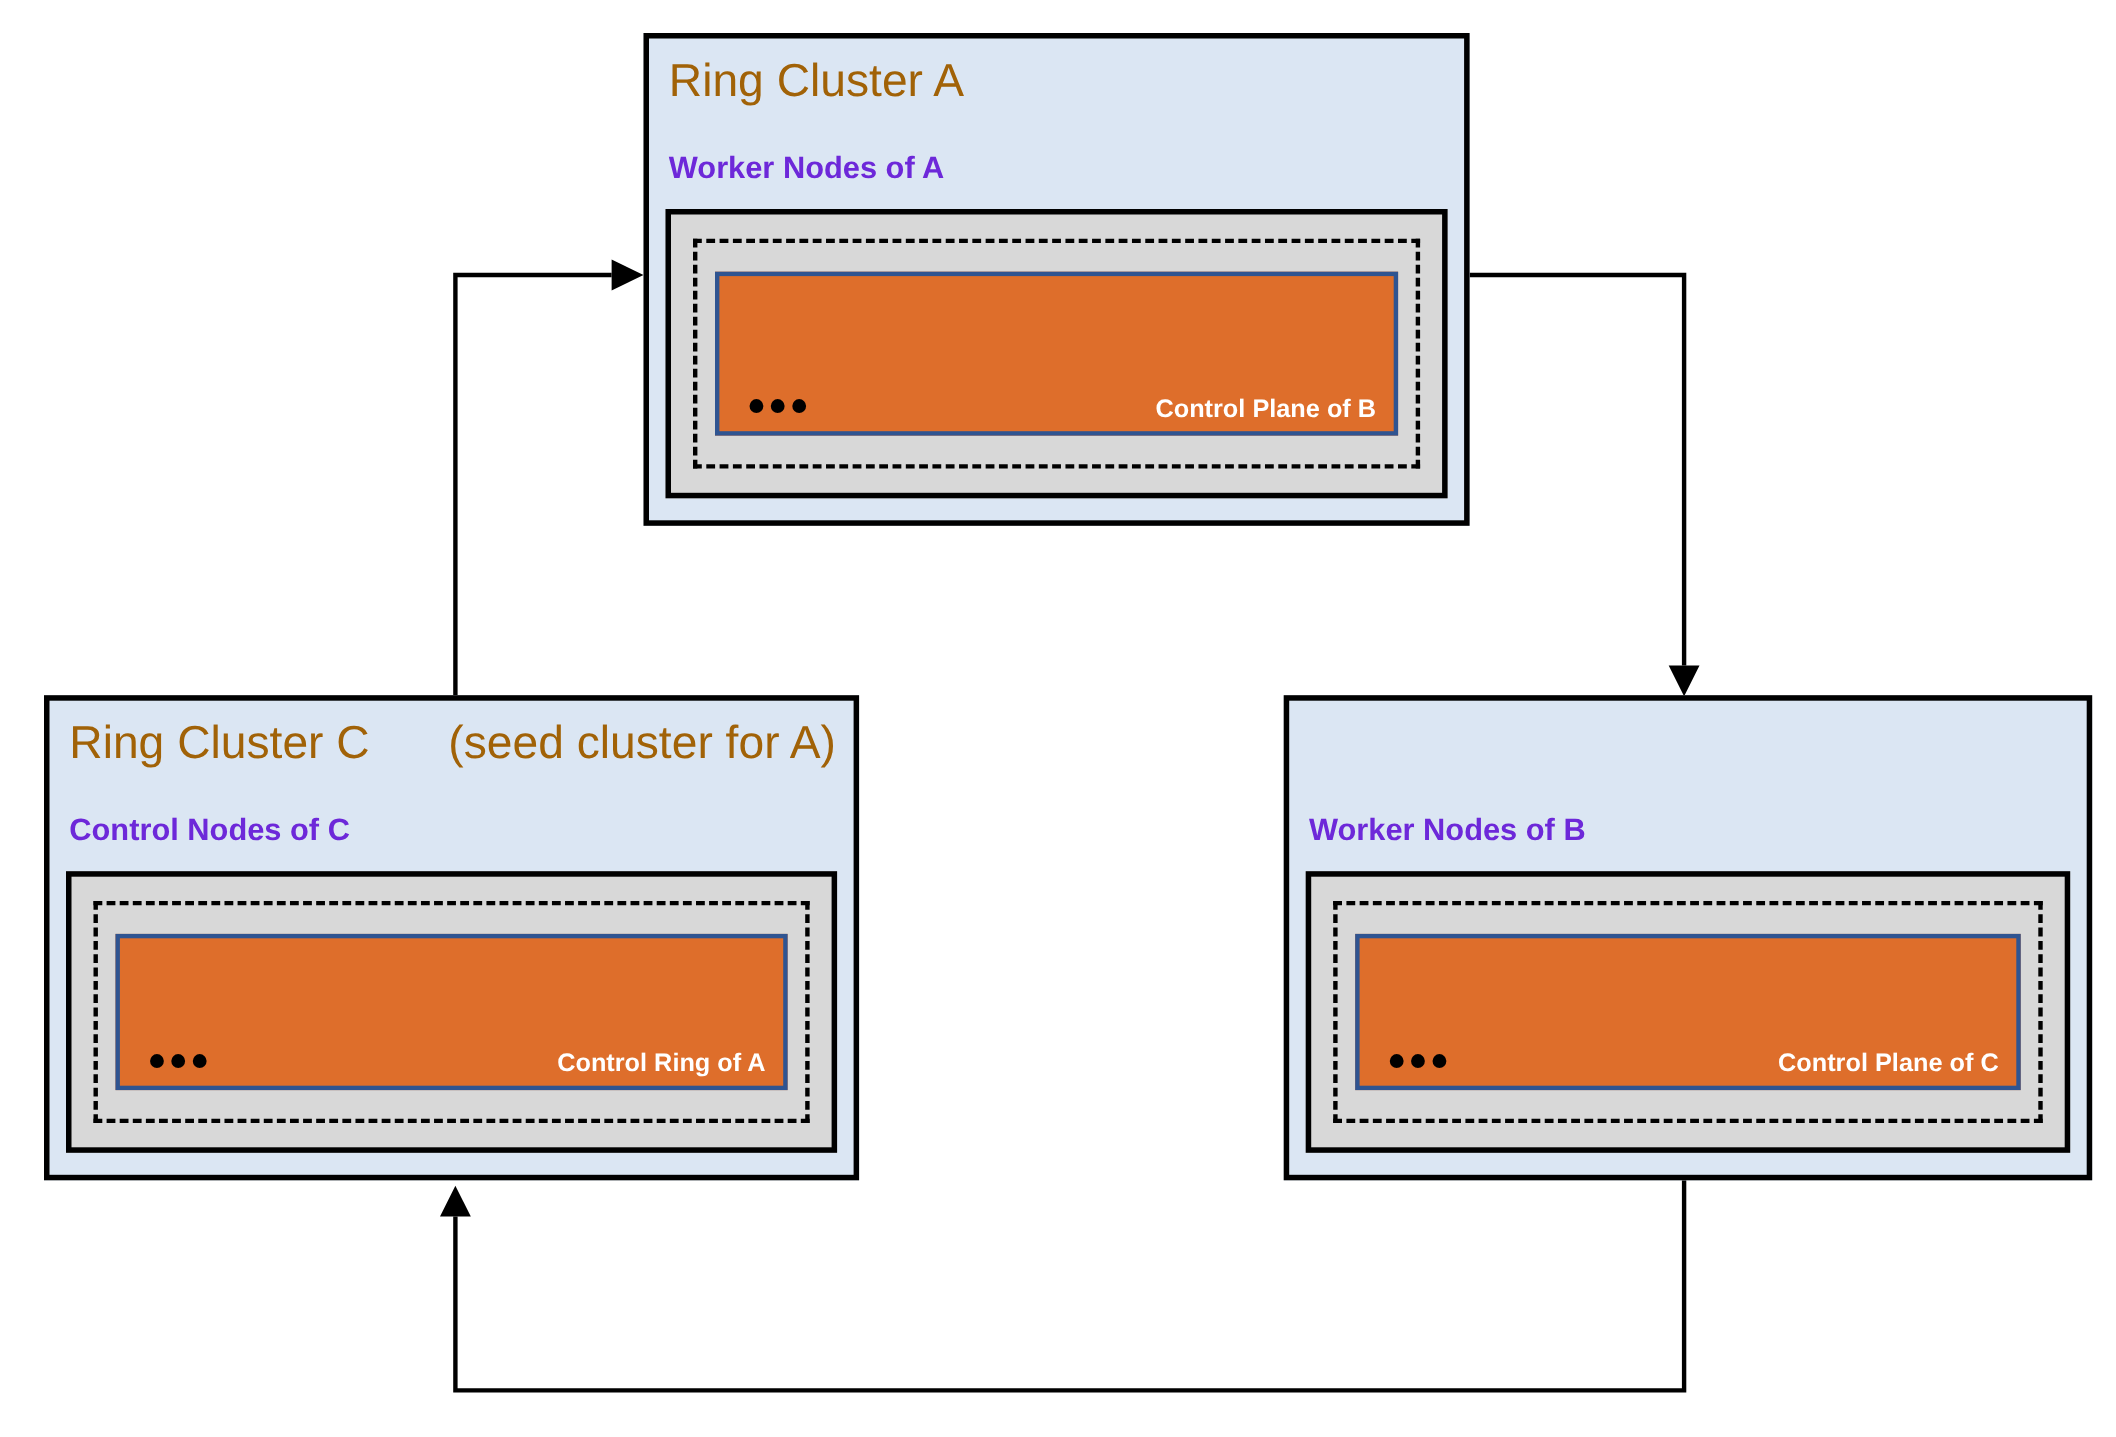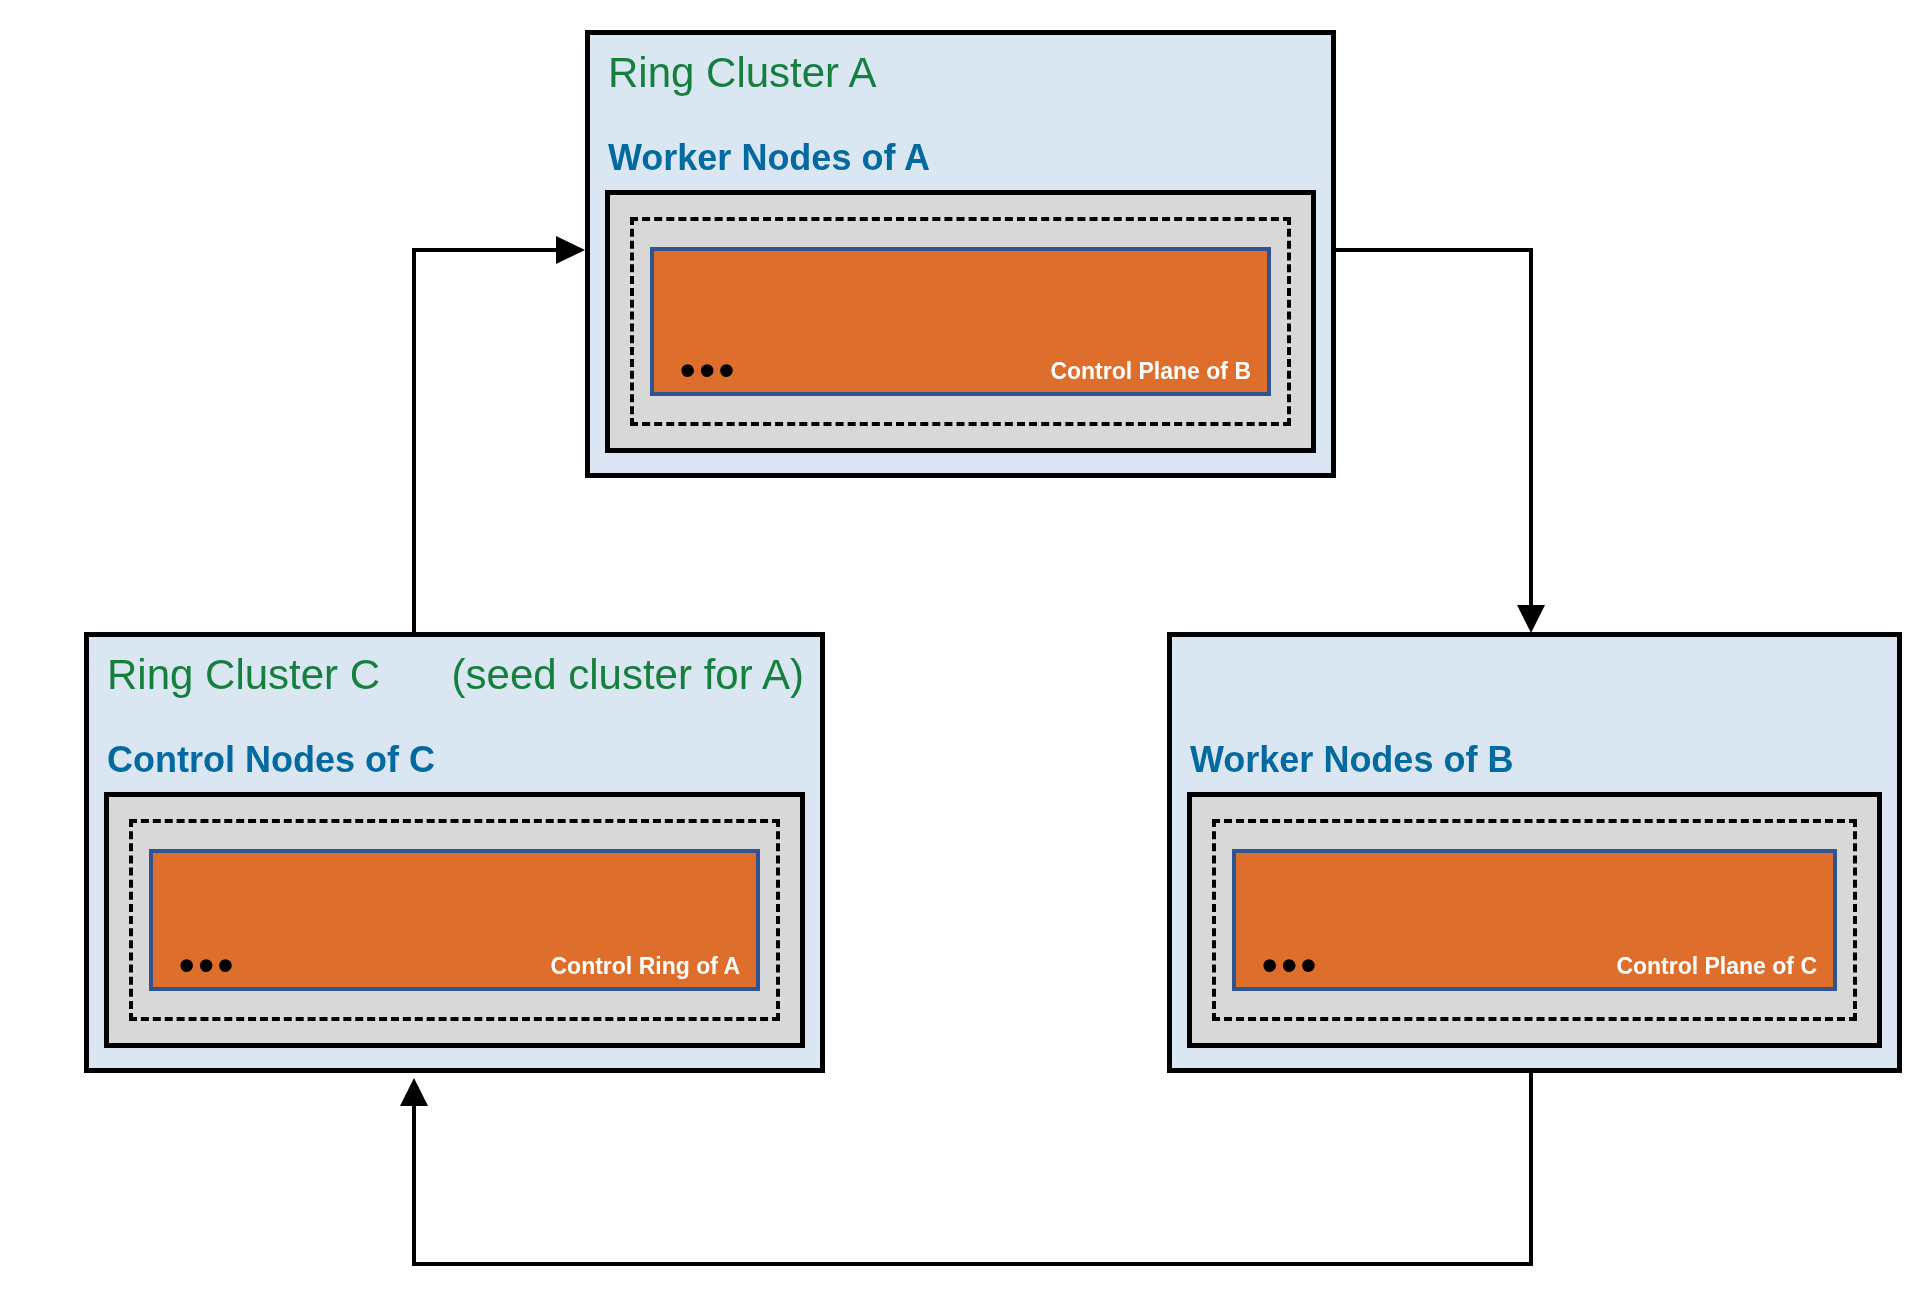"Ring Cluster A" .title-row { color: #15803d -> #a16207 }
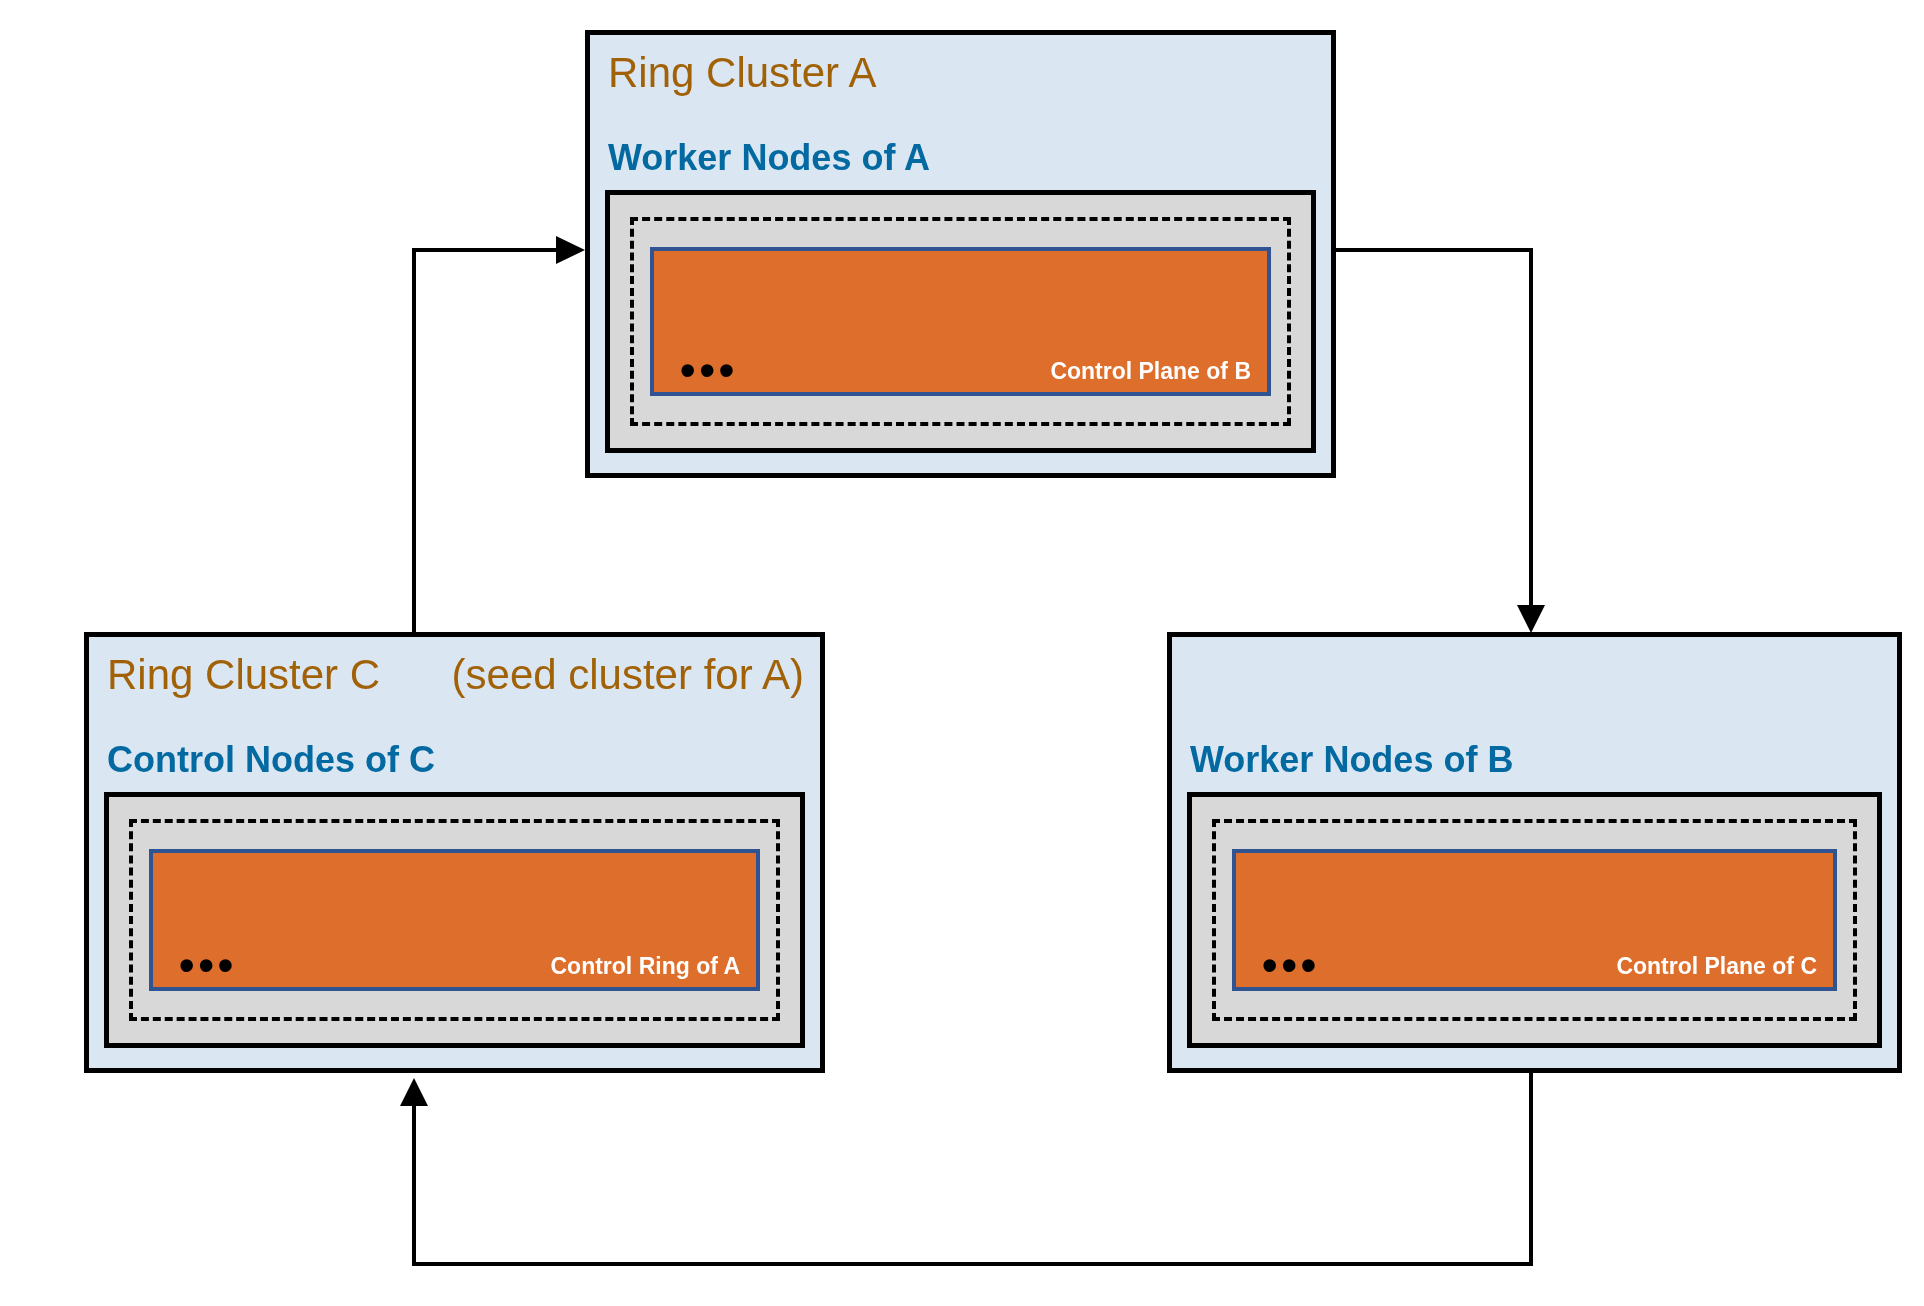"Worker Nodes of A" .worker-label { color: #0369a1 -> #6d28d9; font-size: 36px -> 28px }
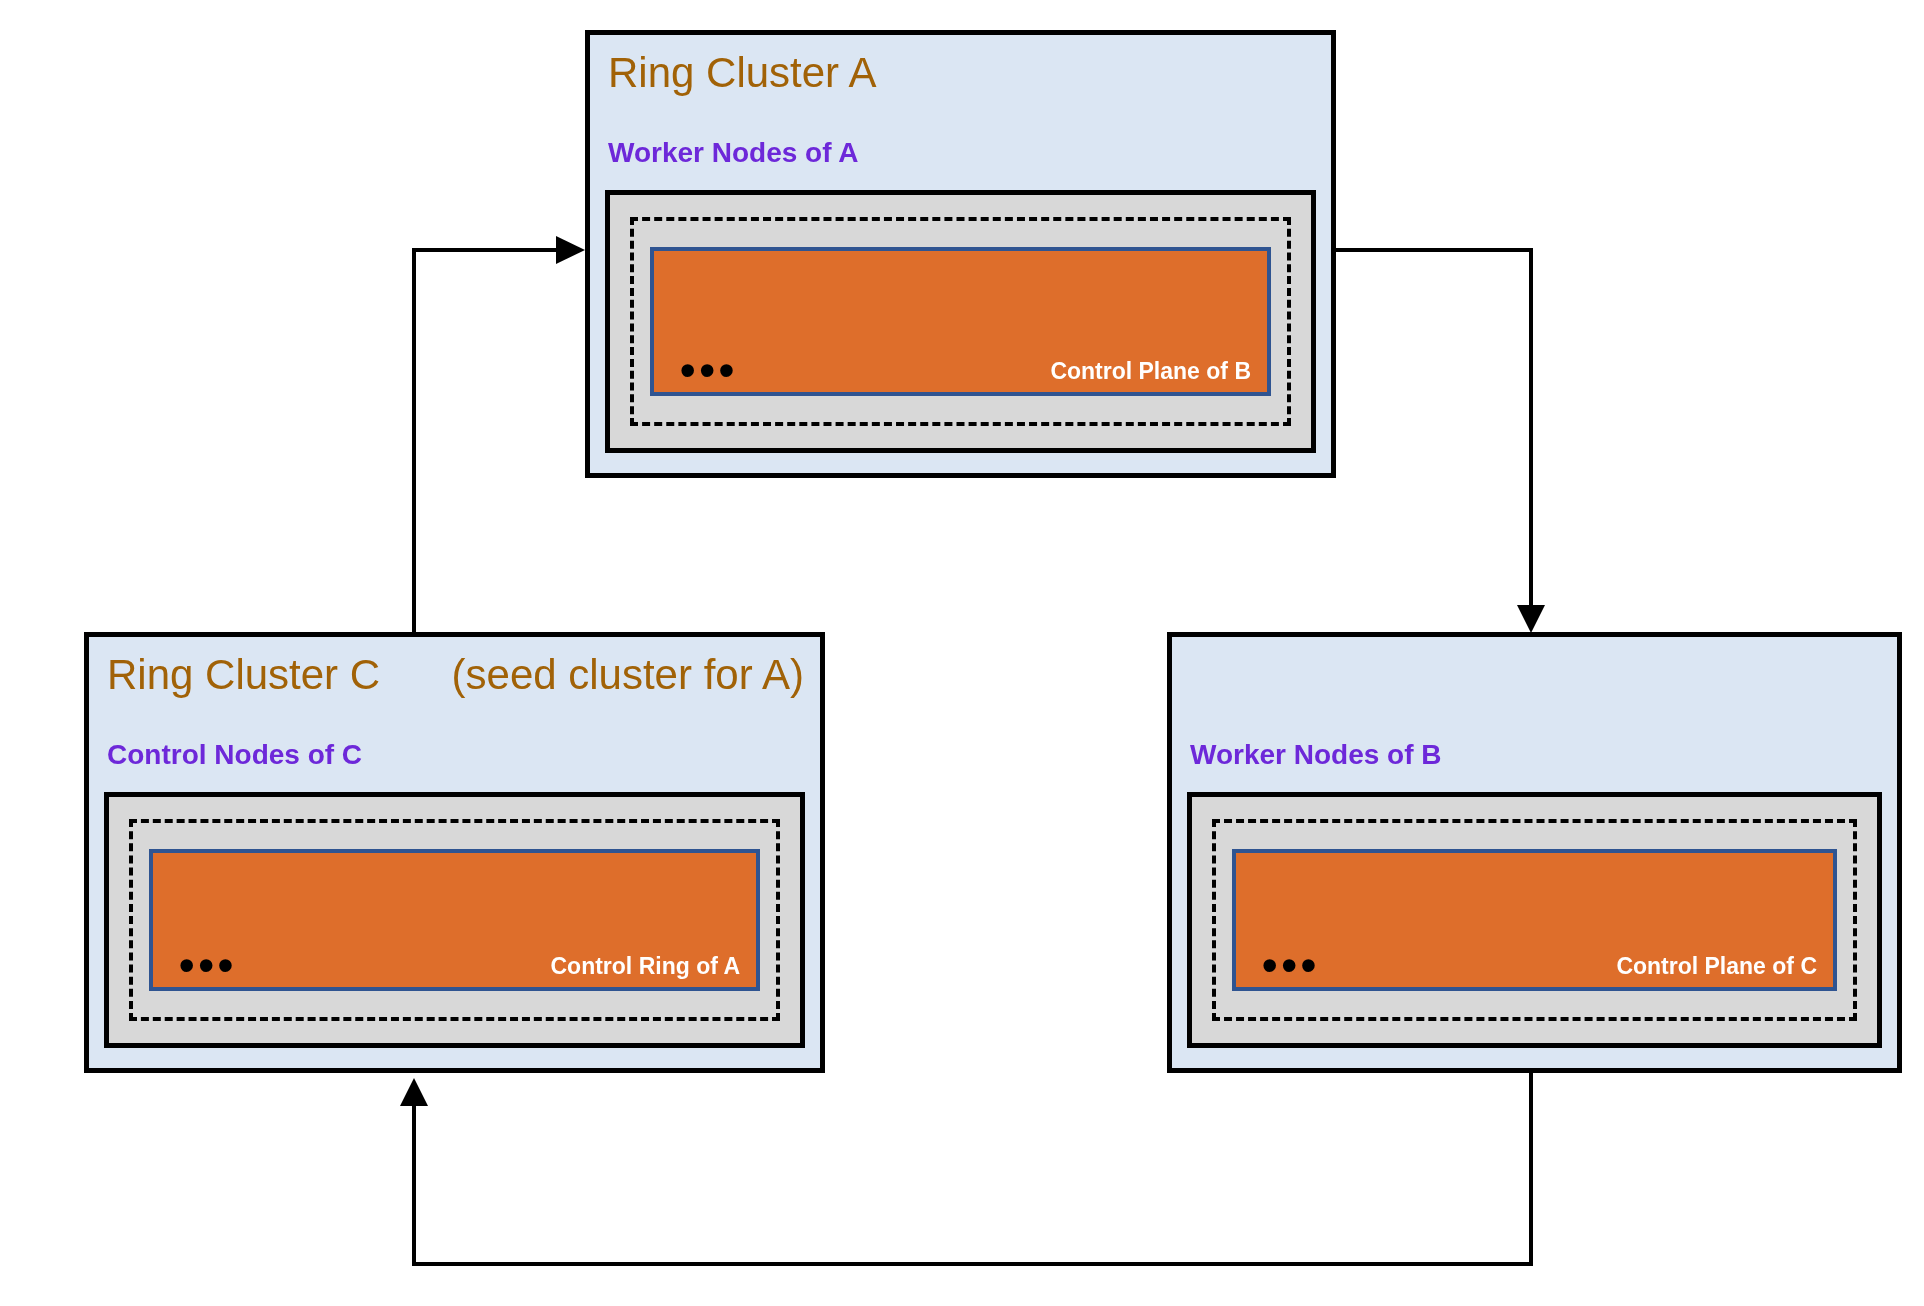"Ring Cluster C" .cluster-c { margin-left: 44px -> none }
